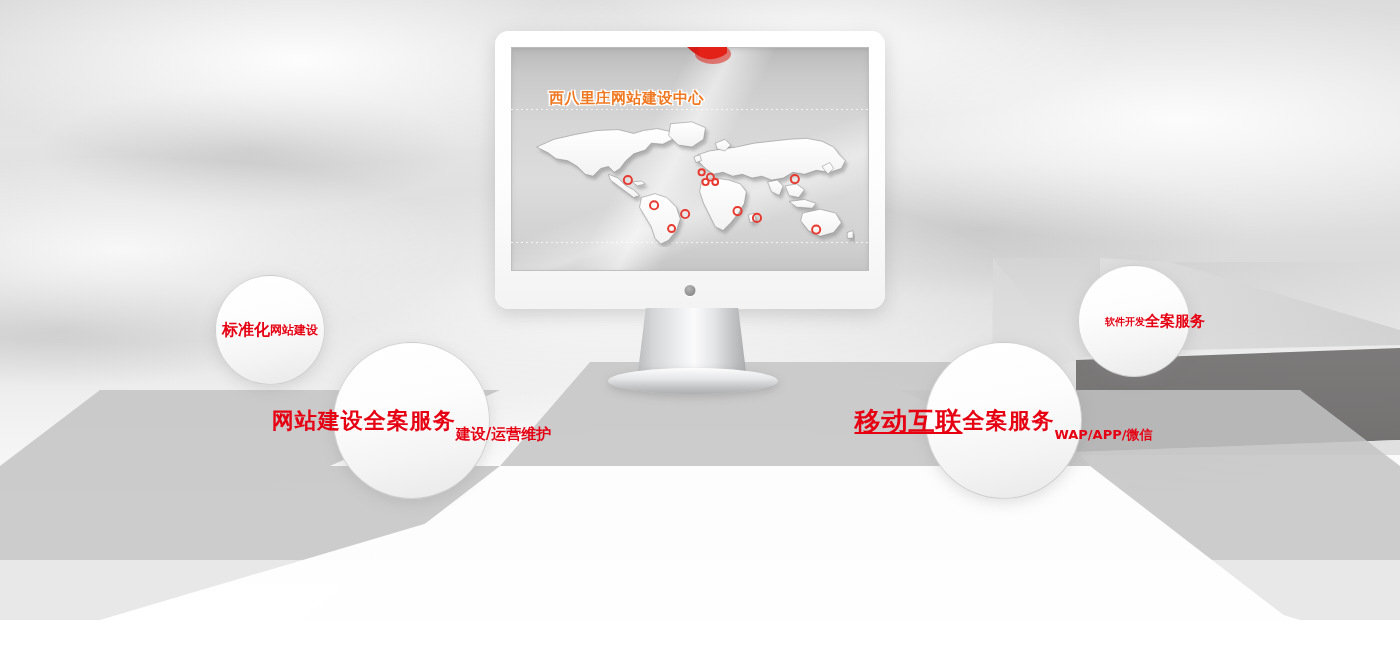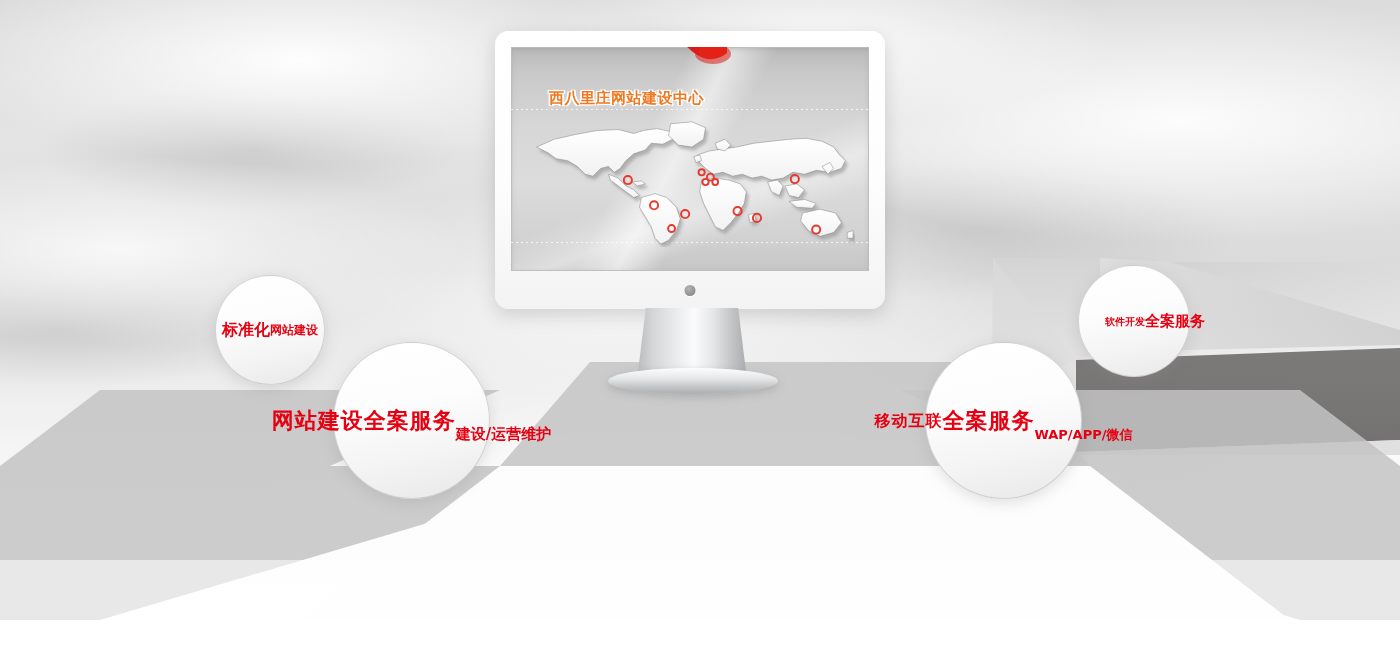"移动互联" #bubble-mobile .l1 { font-size: 16px -> 26px; text-decoration: none -> underline }
